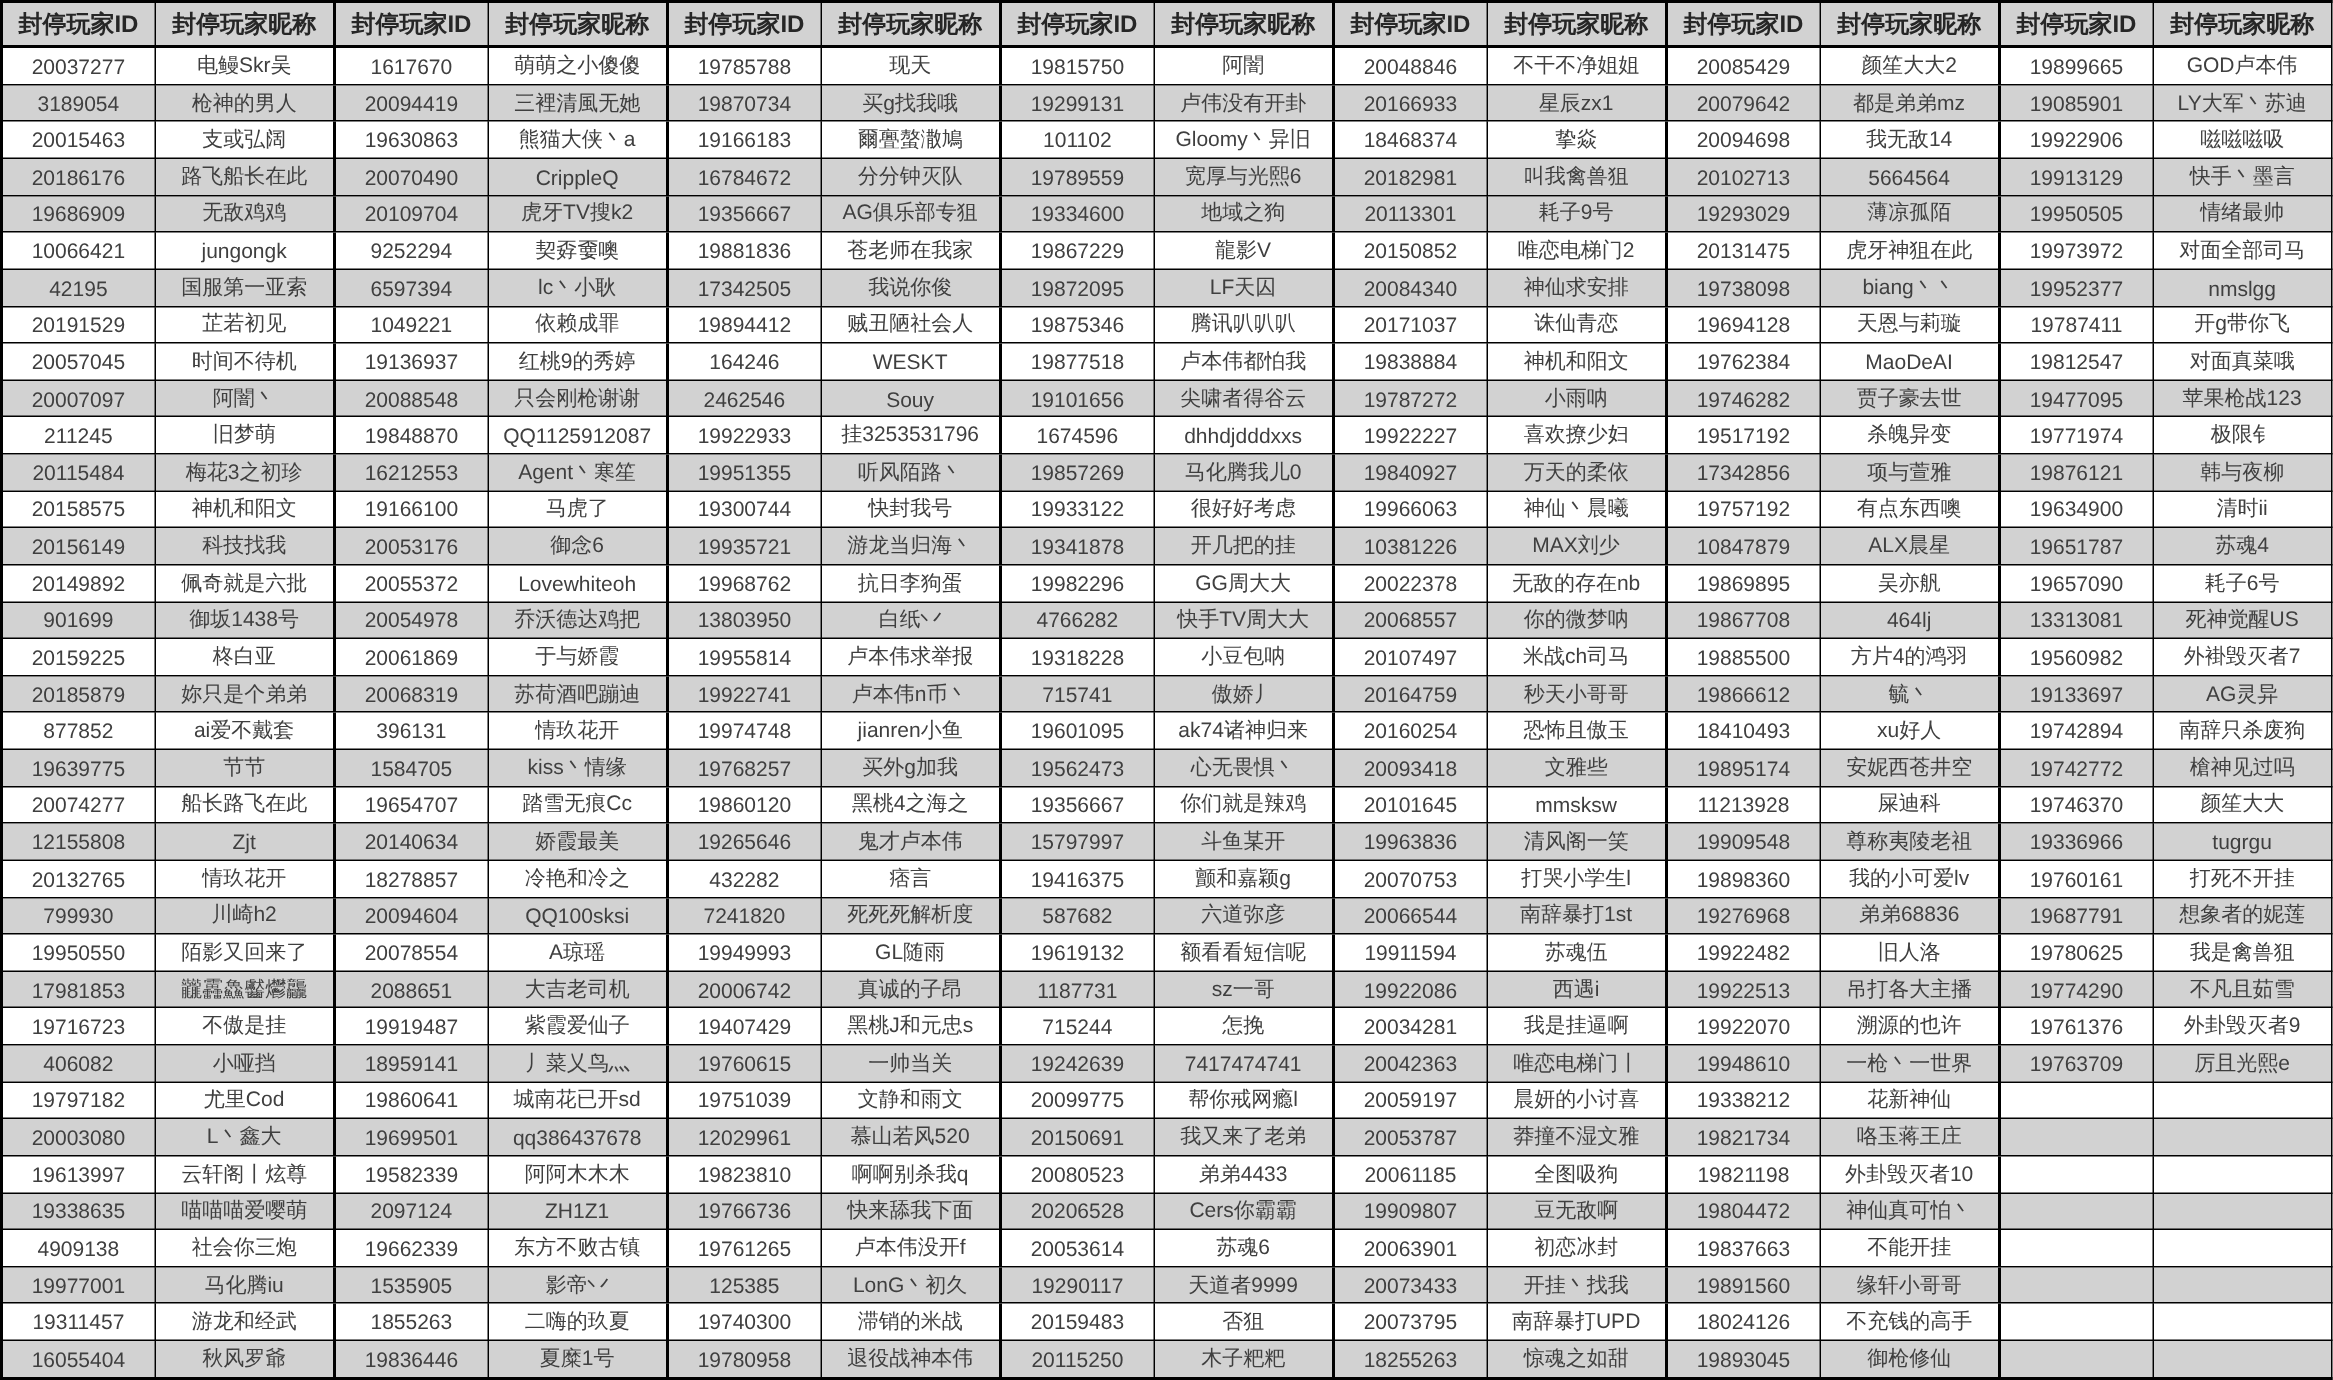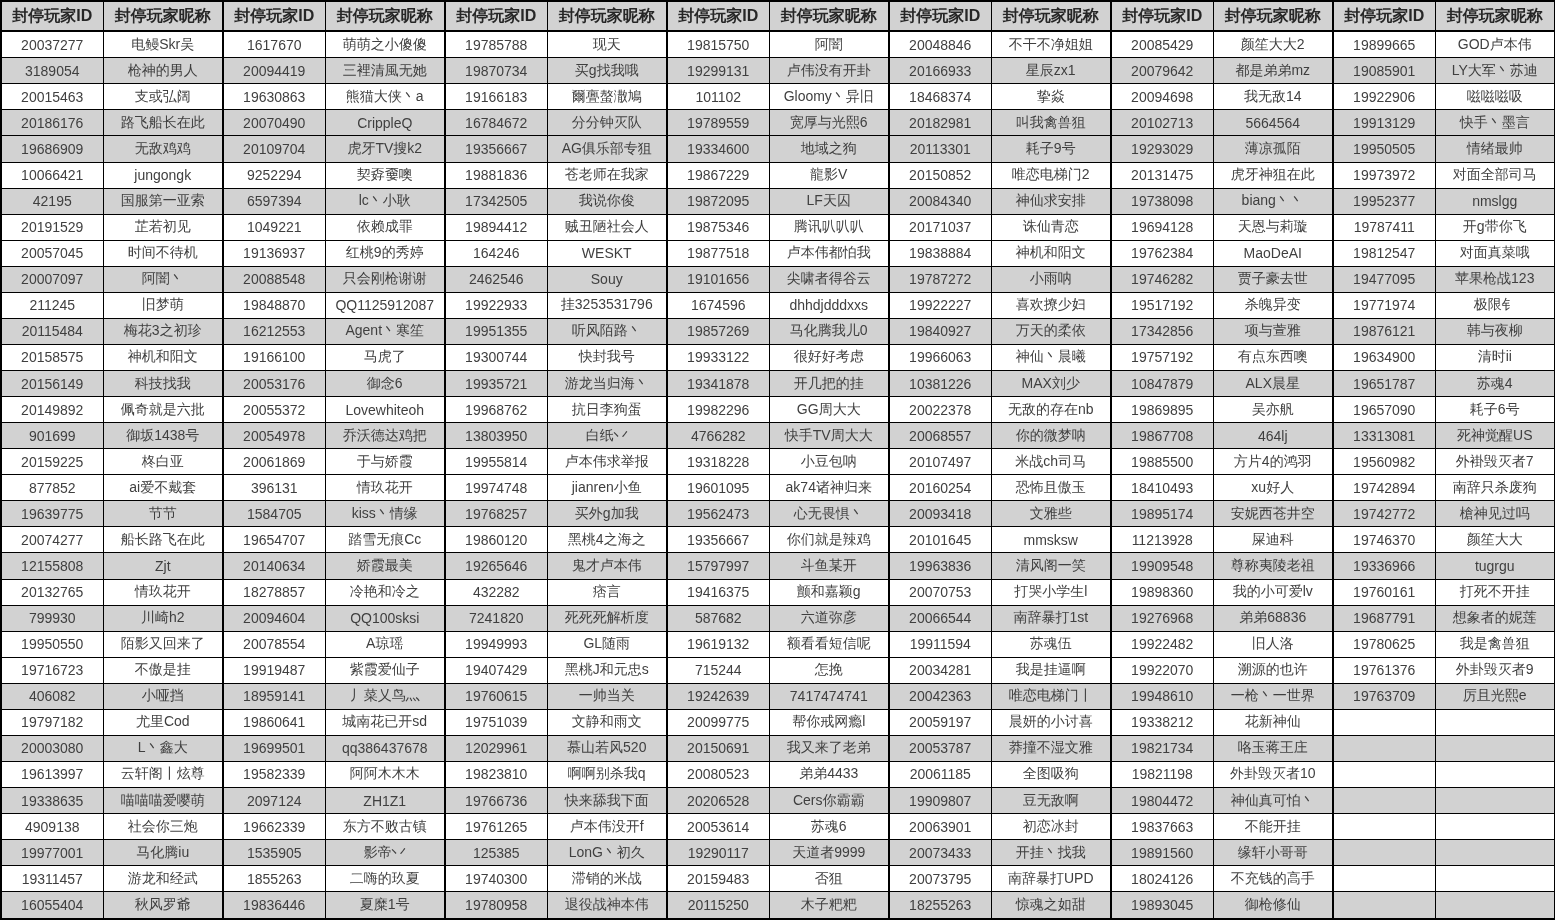"20185879" tr.stripe { html: none -> <tr> <td>20185879</td> <td>妳只是个弟弟</td> <td>20068319</td> <td>苏荷酒吧蹦迪</td> <td>19922741</td> <td>卢本伟n币丶</td> <td>715741</td> <td>傲娇丿</td> <td>20164759</td> <td>秒天小哥哥</td> <td>19866612</td> <td>毓丶</td> <td>19133697</td> <td>AG灵异</td> </tr> }
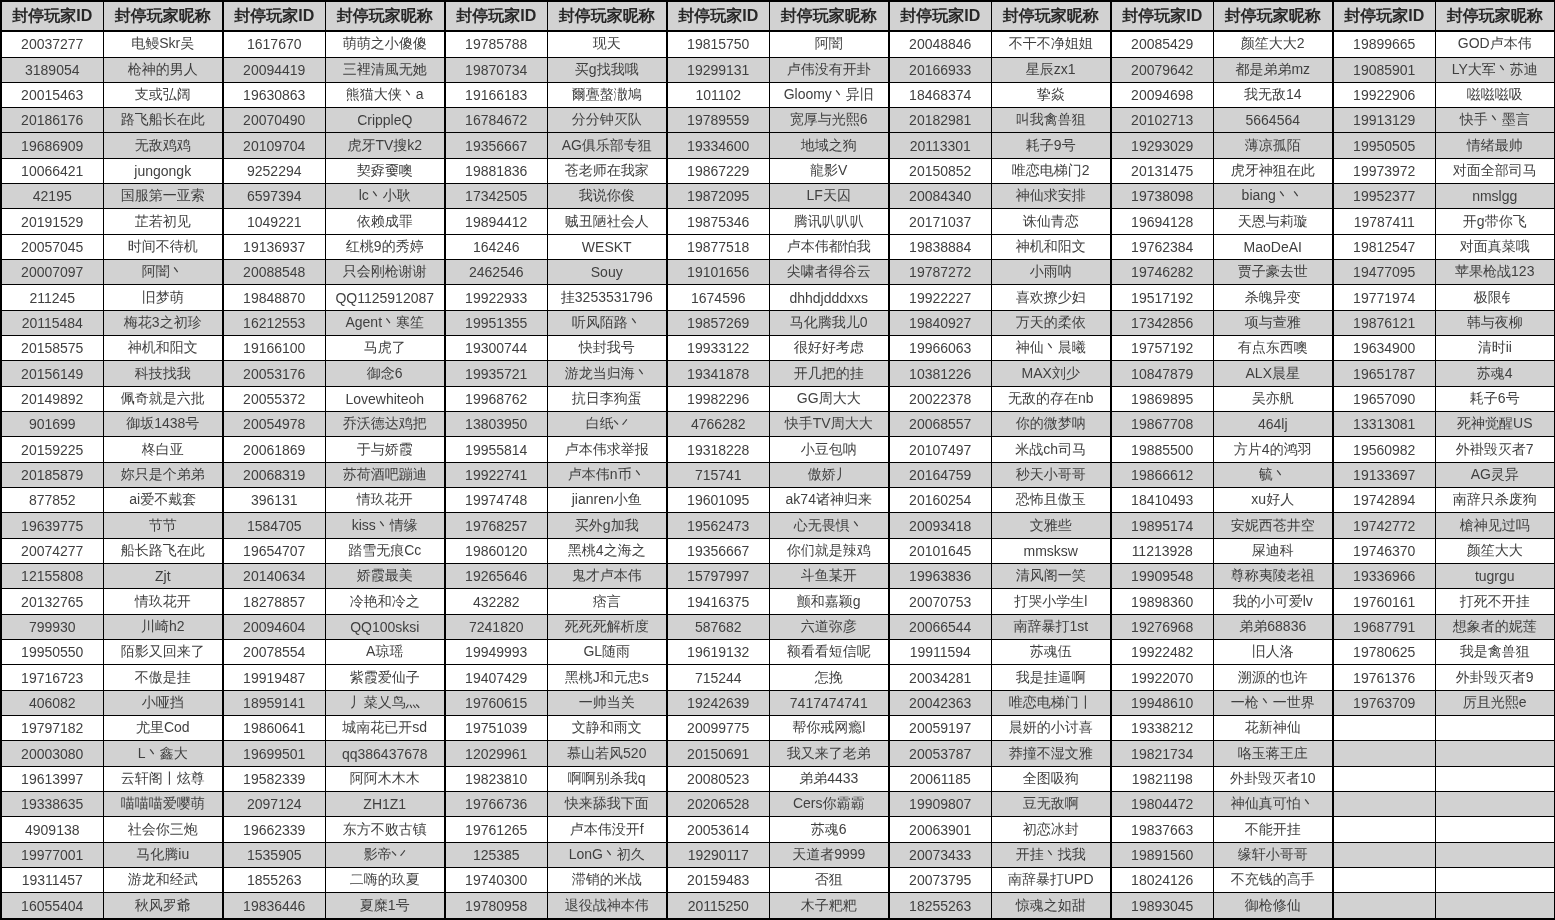"17981853" tr.stripe { html: none -> <tr> <td>17981853</td> <td>龖靐鱻齾爩龘</td> <td>2088651</td> <td>大吉老司机</td> <td>20006742</td> <td>真诚的子昂</td> <td>1187731</td> <td>sz一哥</td> <td>19922086</td> <td>西遇i</td> <td>19922513</td> <td>吊打各大主播</td> <td>19774290</td> <td>不凡且茹雪</td> </tr> }
